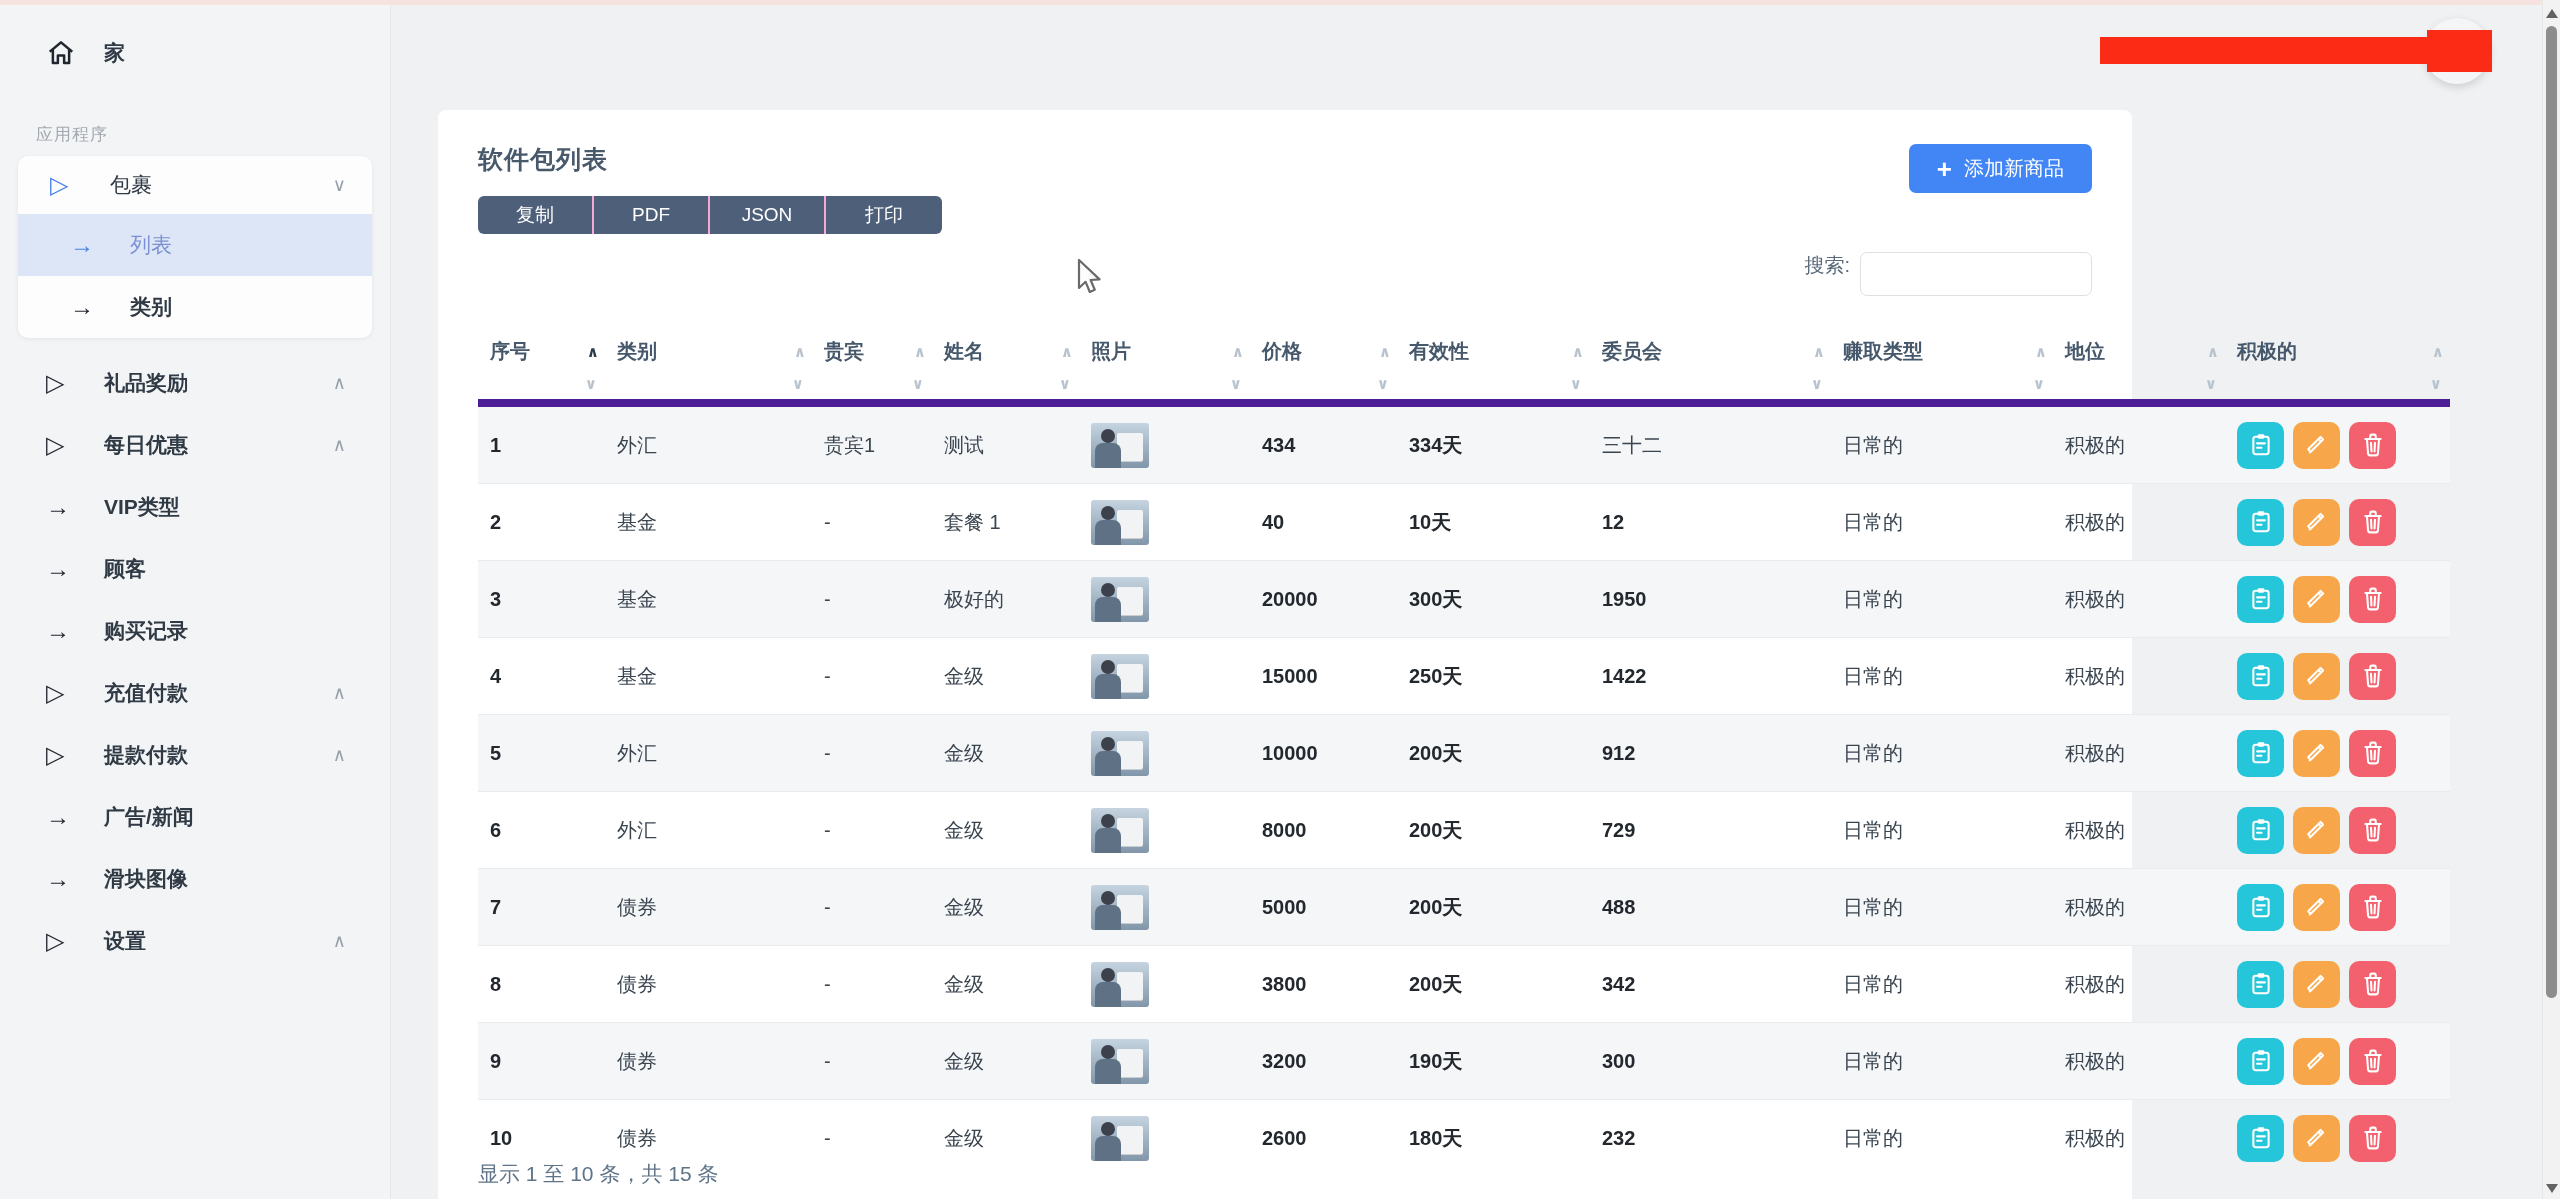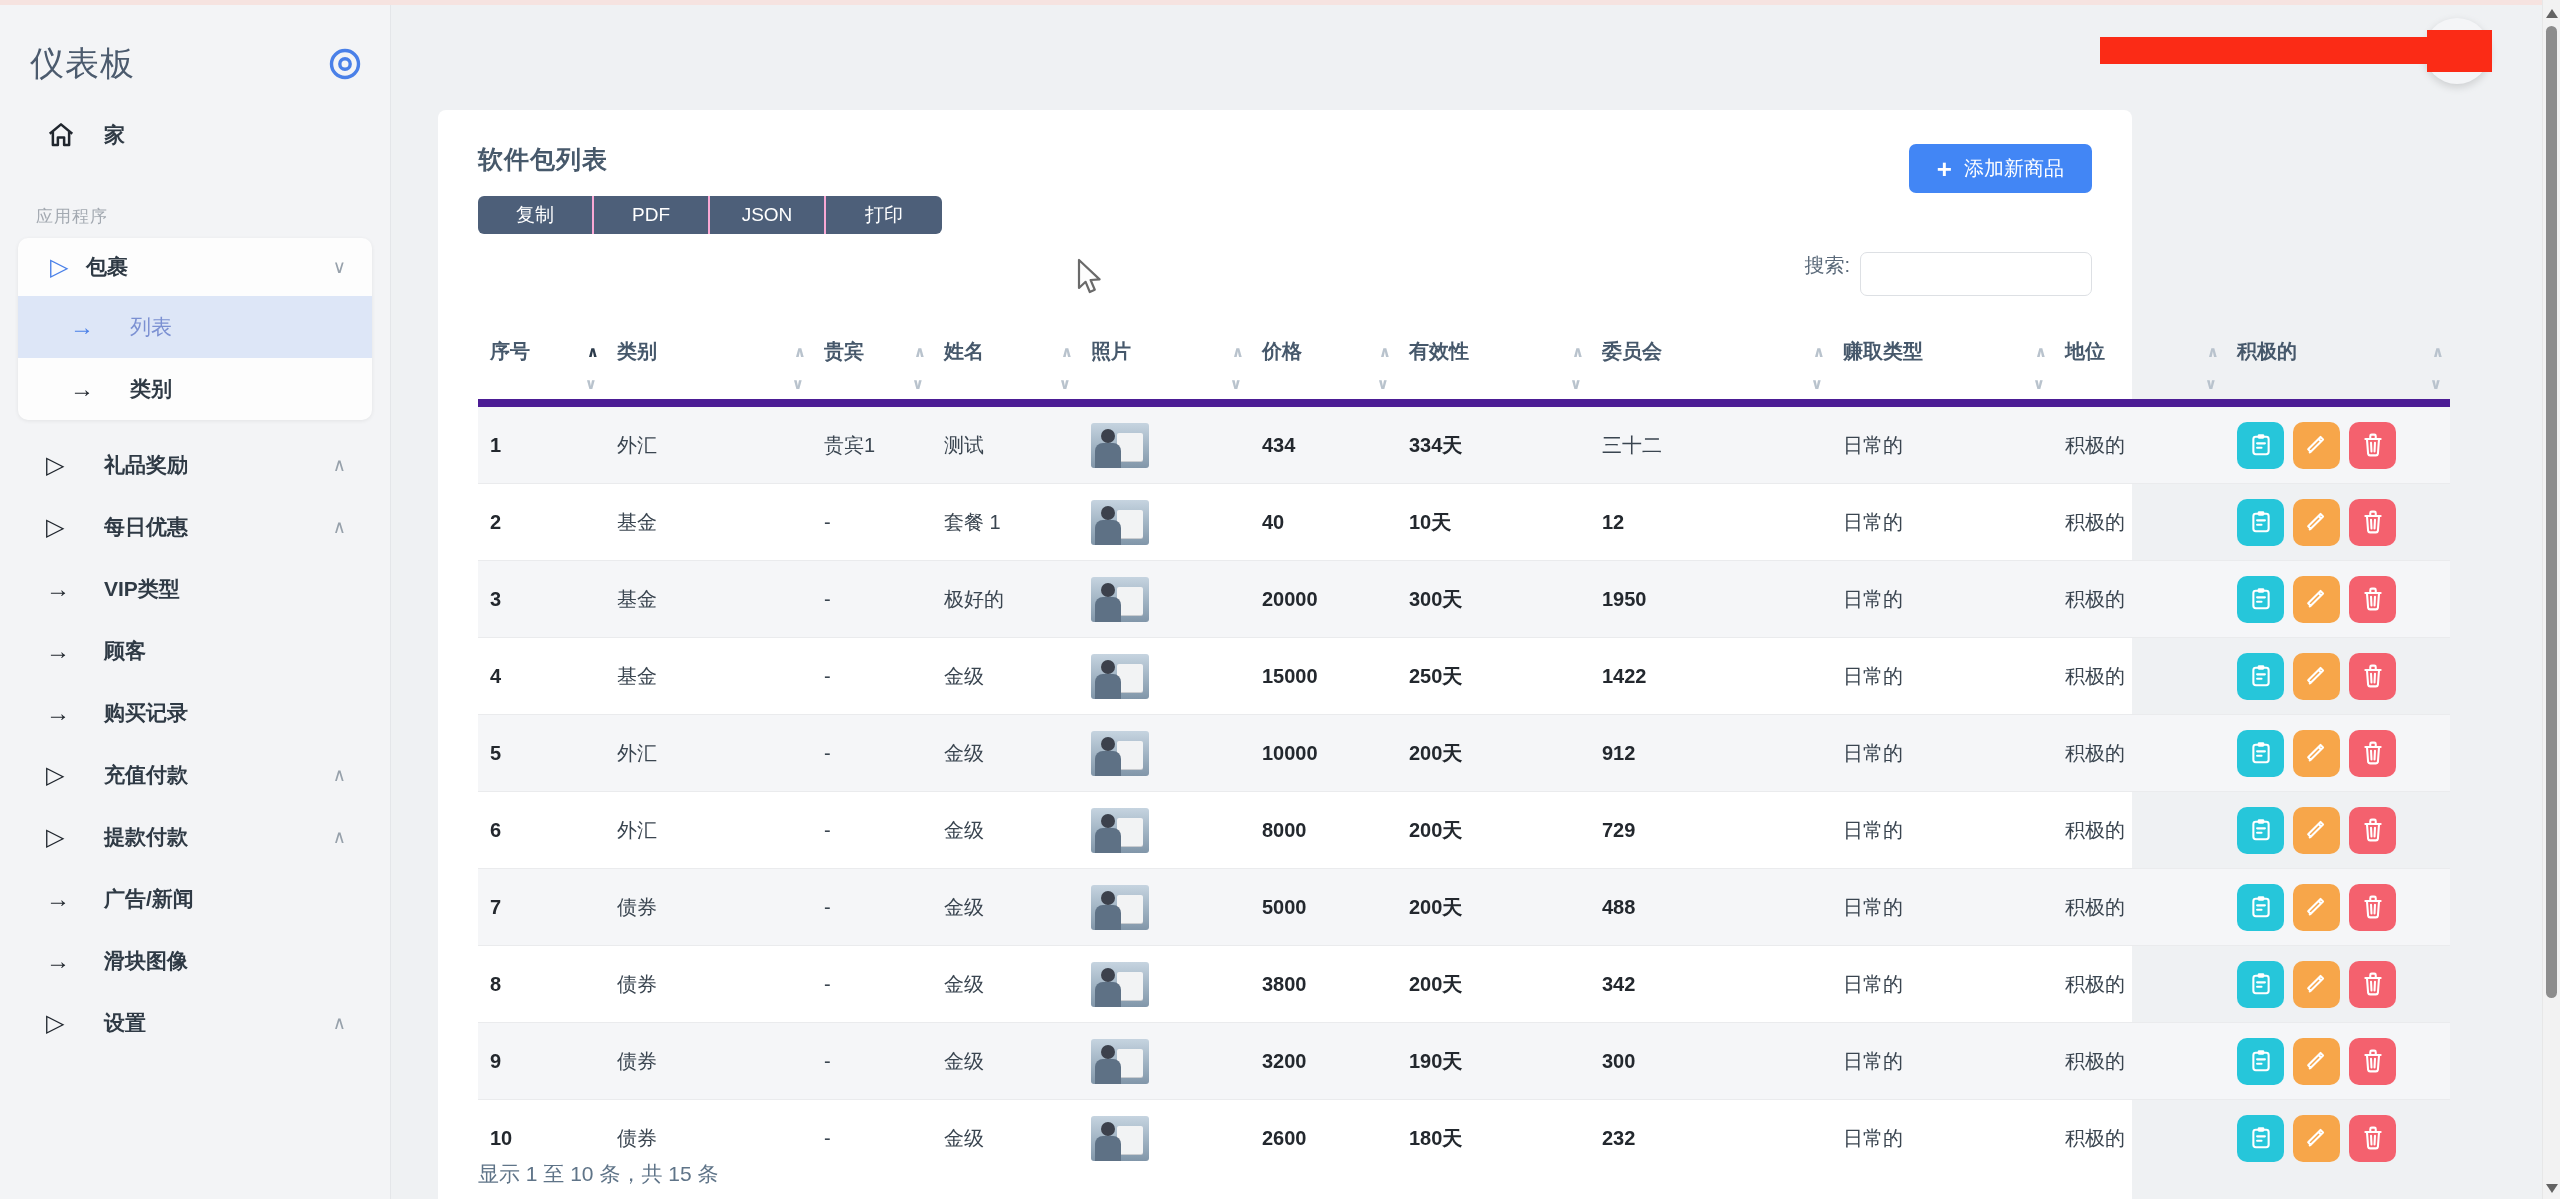"仪表板" div.brand-row { html: <div> <div>仪表板</div> <div> <svg> <circle></circle> <circle></circle> </svg> </div> </div> -> none }
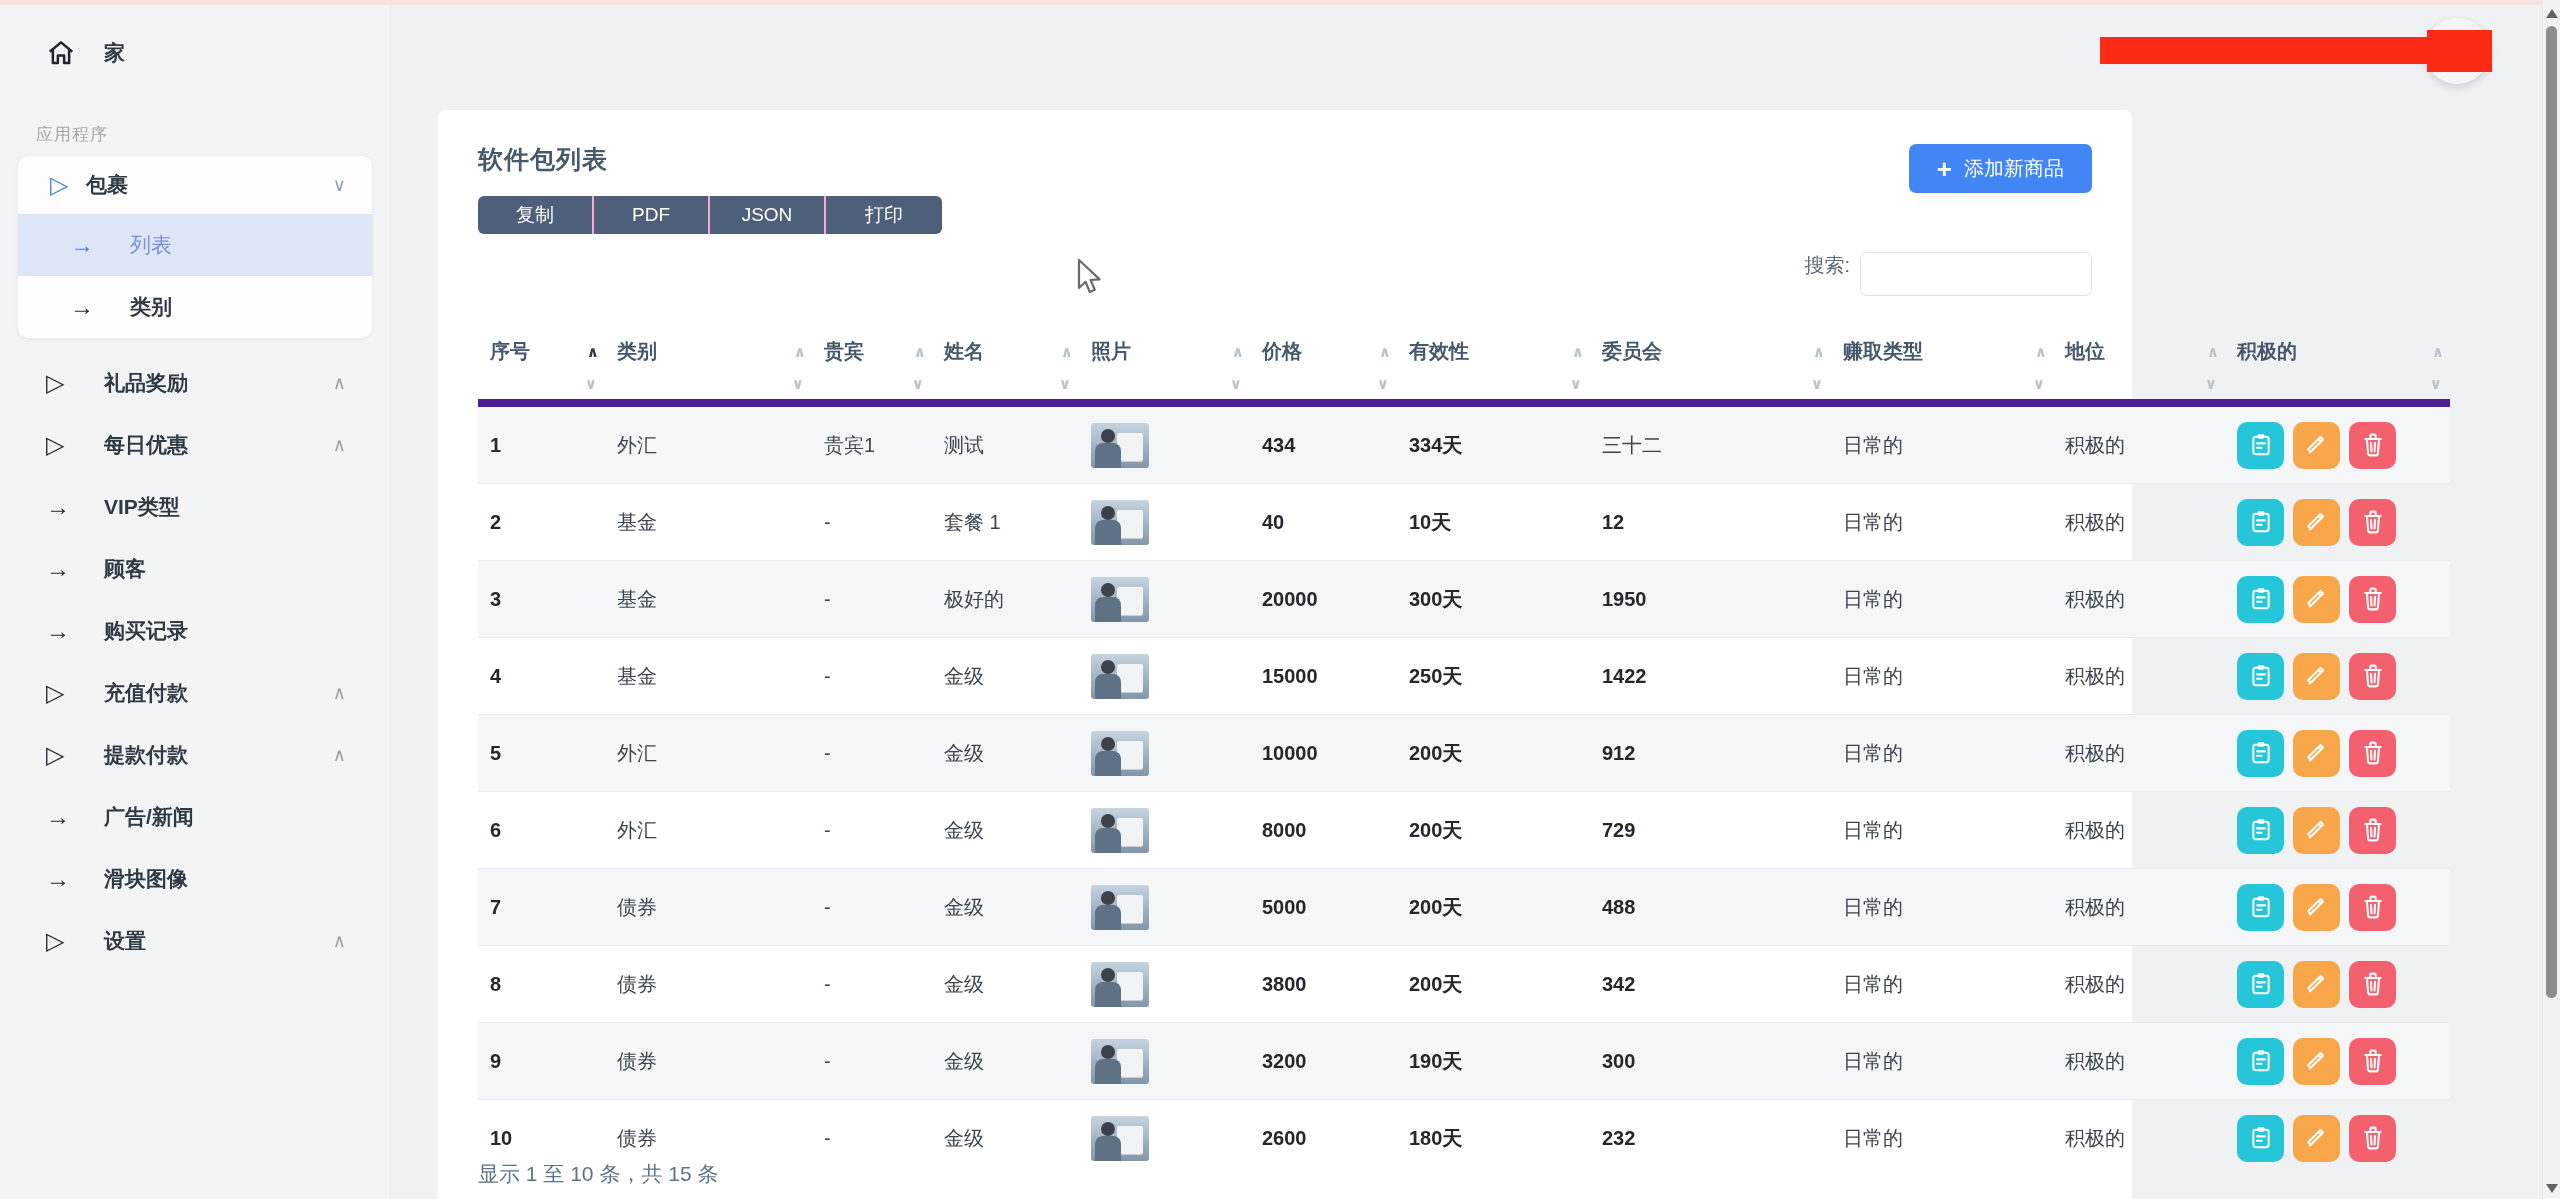"包裹" .g-parent .lbl { font-weight: 700 -> 400; margin-left: 2px -> 26px }
